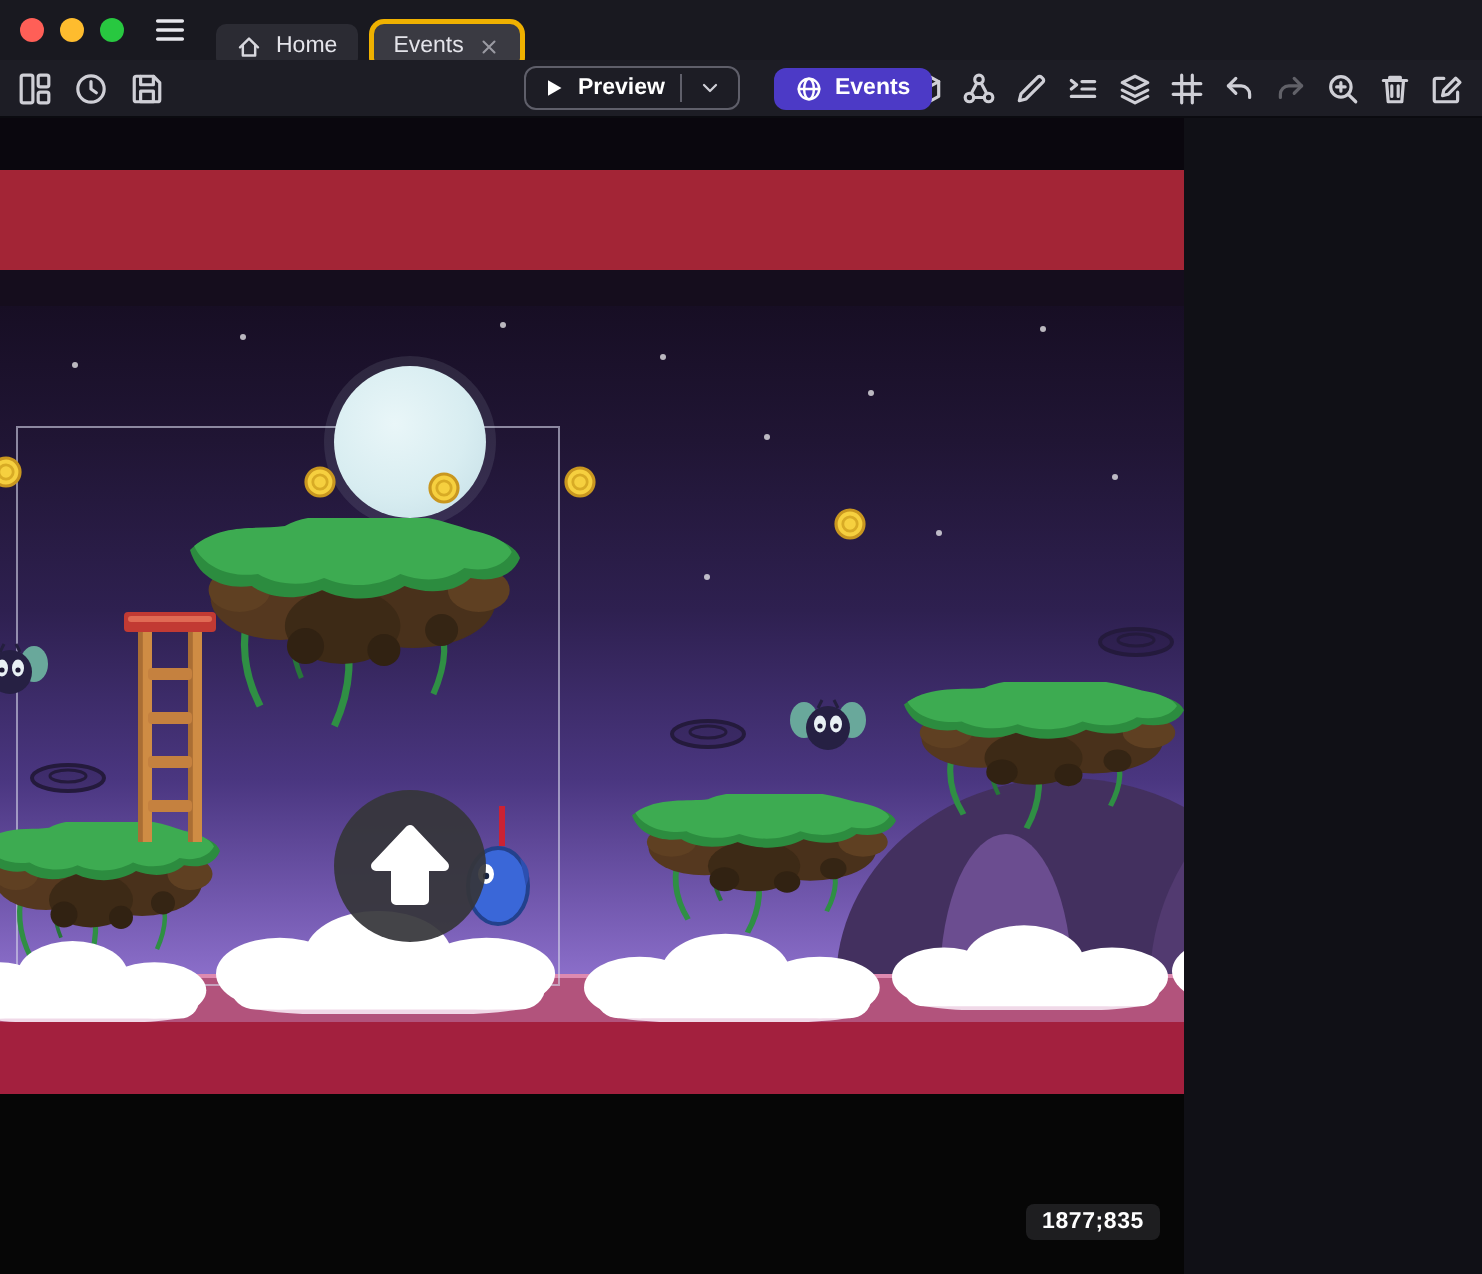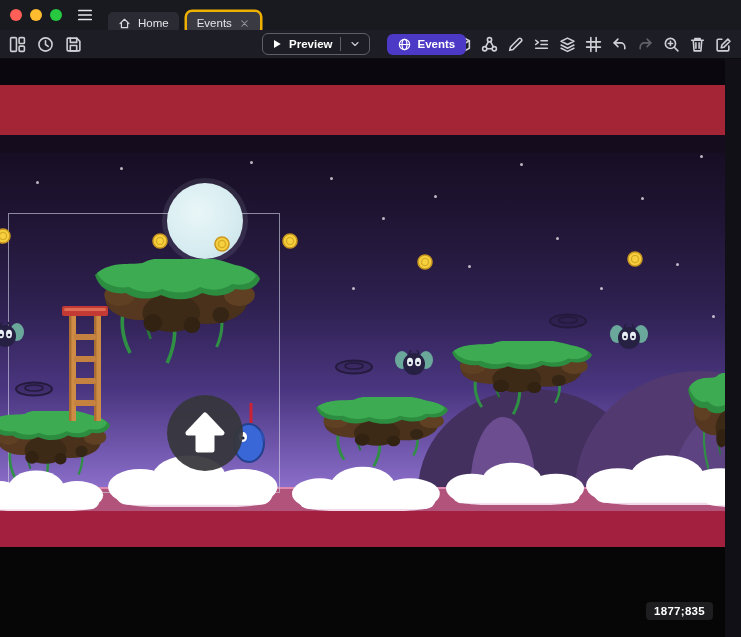"1877;835" .canvas { width: 725px -> 592px }
